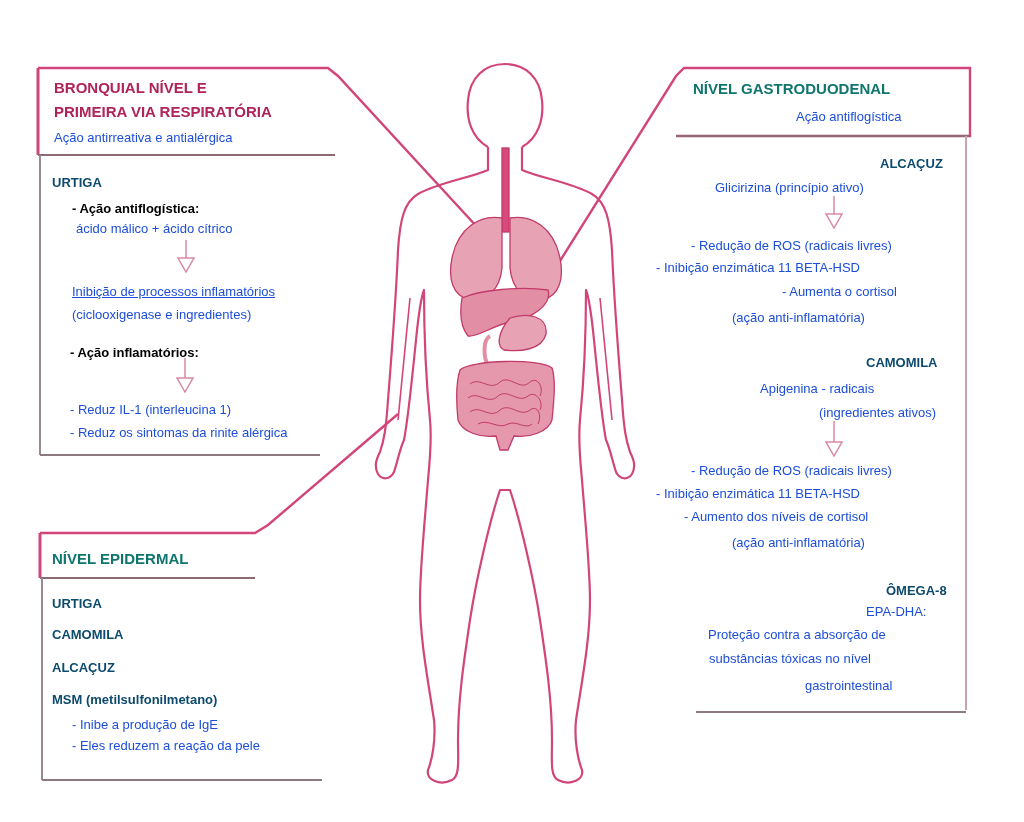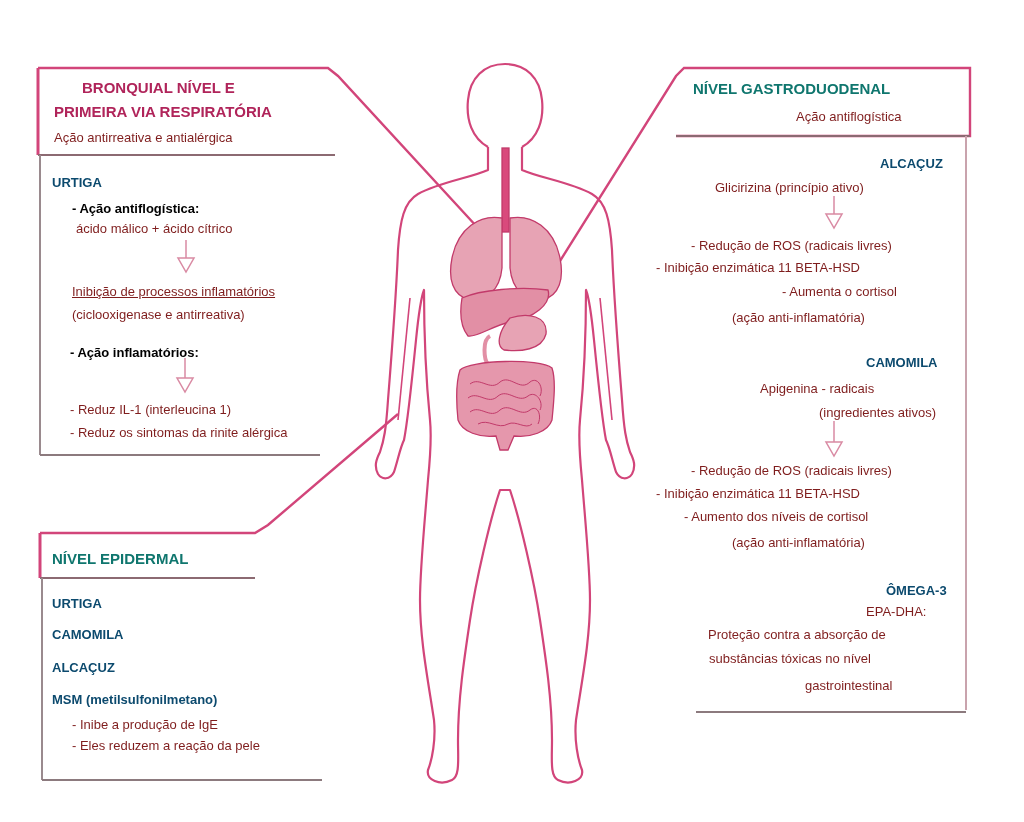"BRONQUIAL NÍVEL E" div.abs { margin-left: 28px -> none }
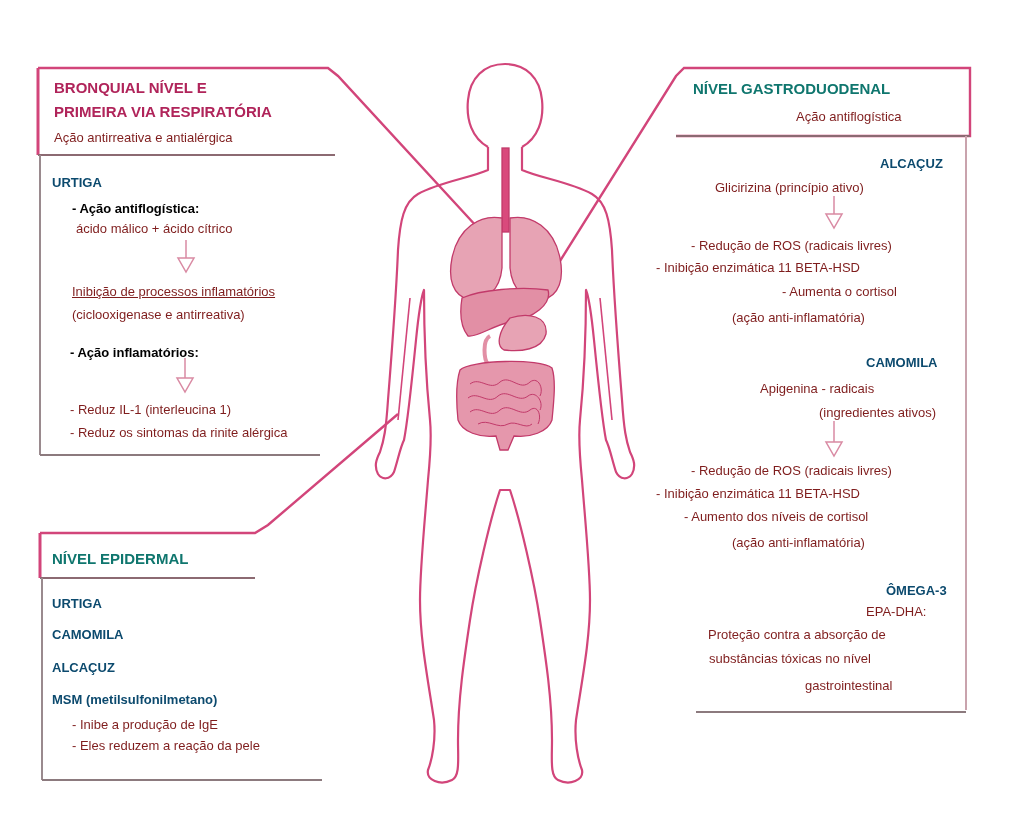"Ação antiflogística" .txt { color: #7f1d1d -> #1d4ed8 }
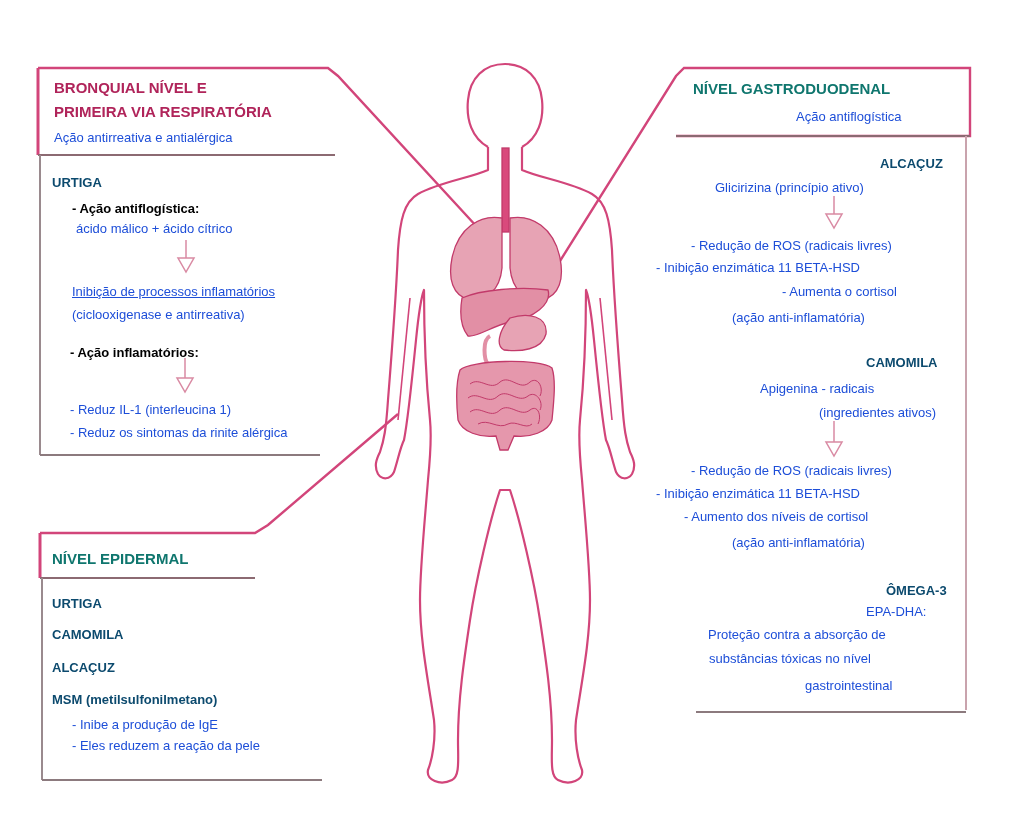"(ciclooxigenase e antirreativa)" div.abs { text: antirreativa -> ingredientes }
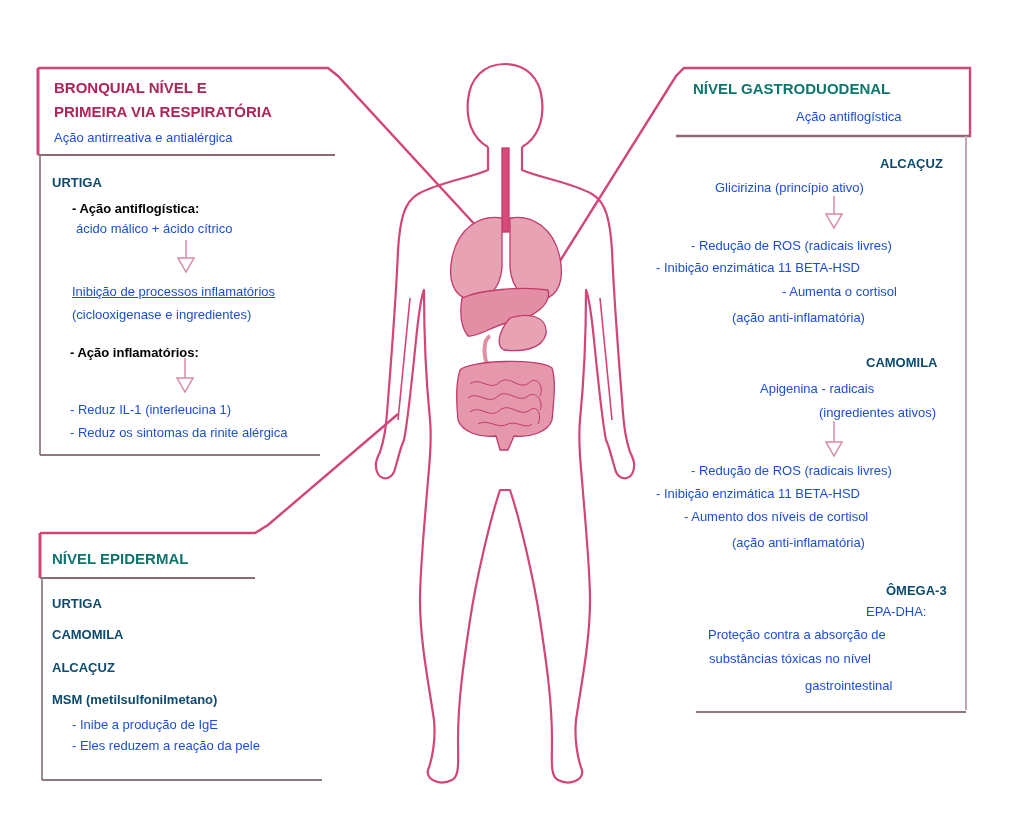"ÔMEGA-3" div.abs { text: ÔMEGA-3 -> ÔMEGA-8 }
